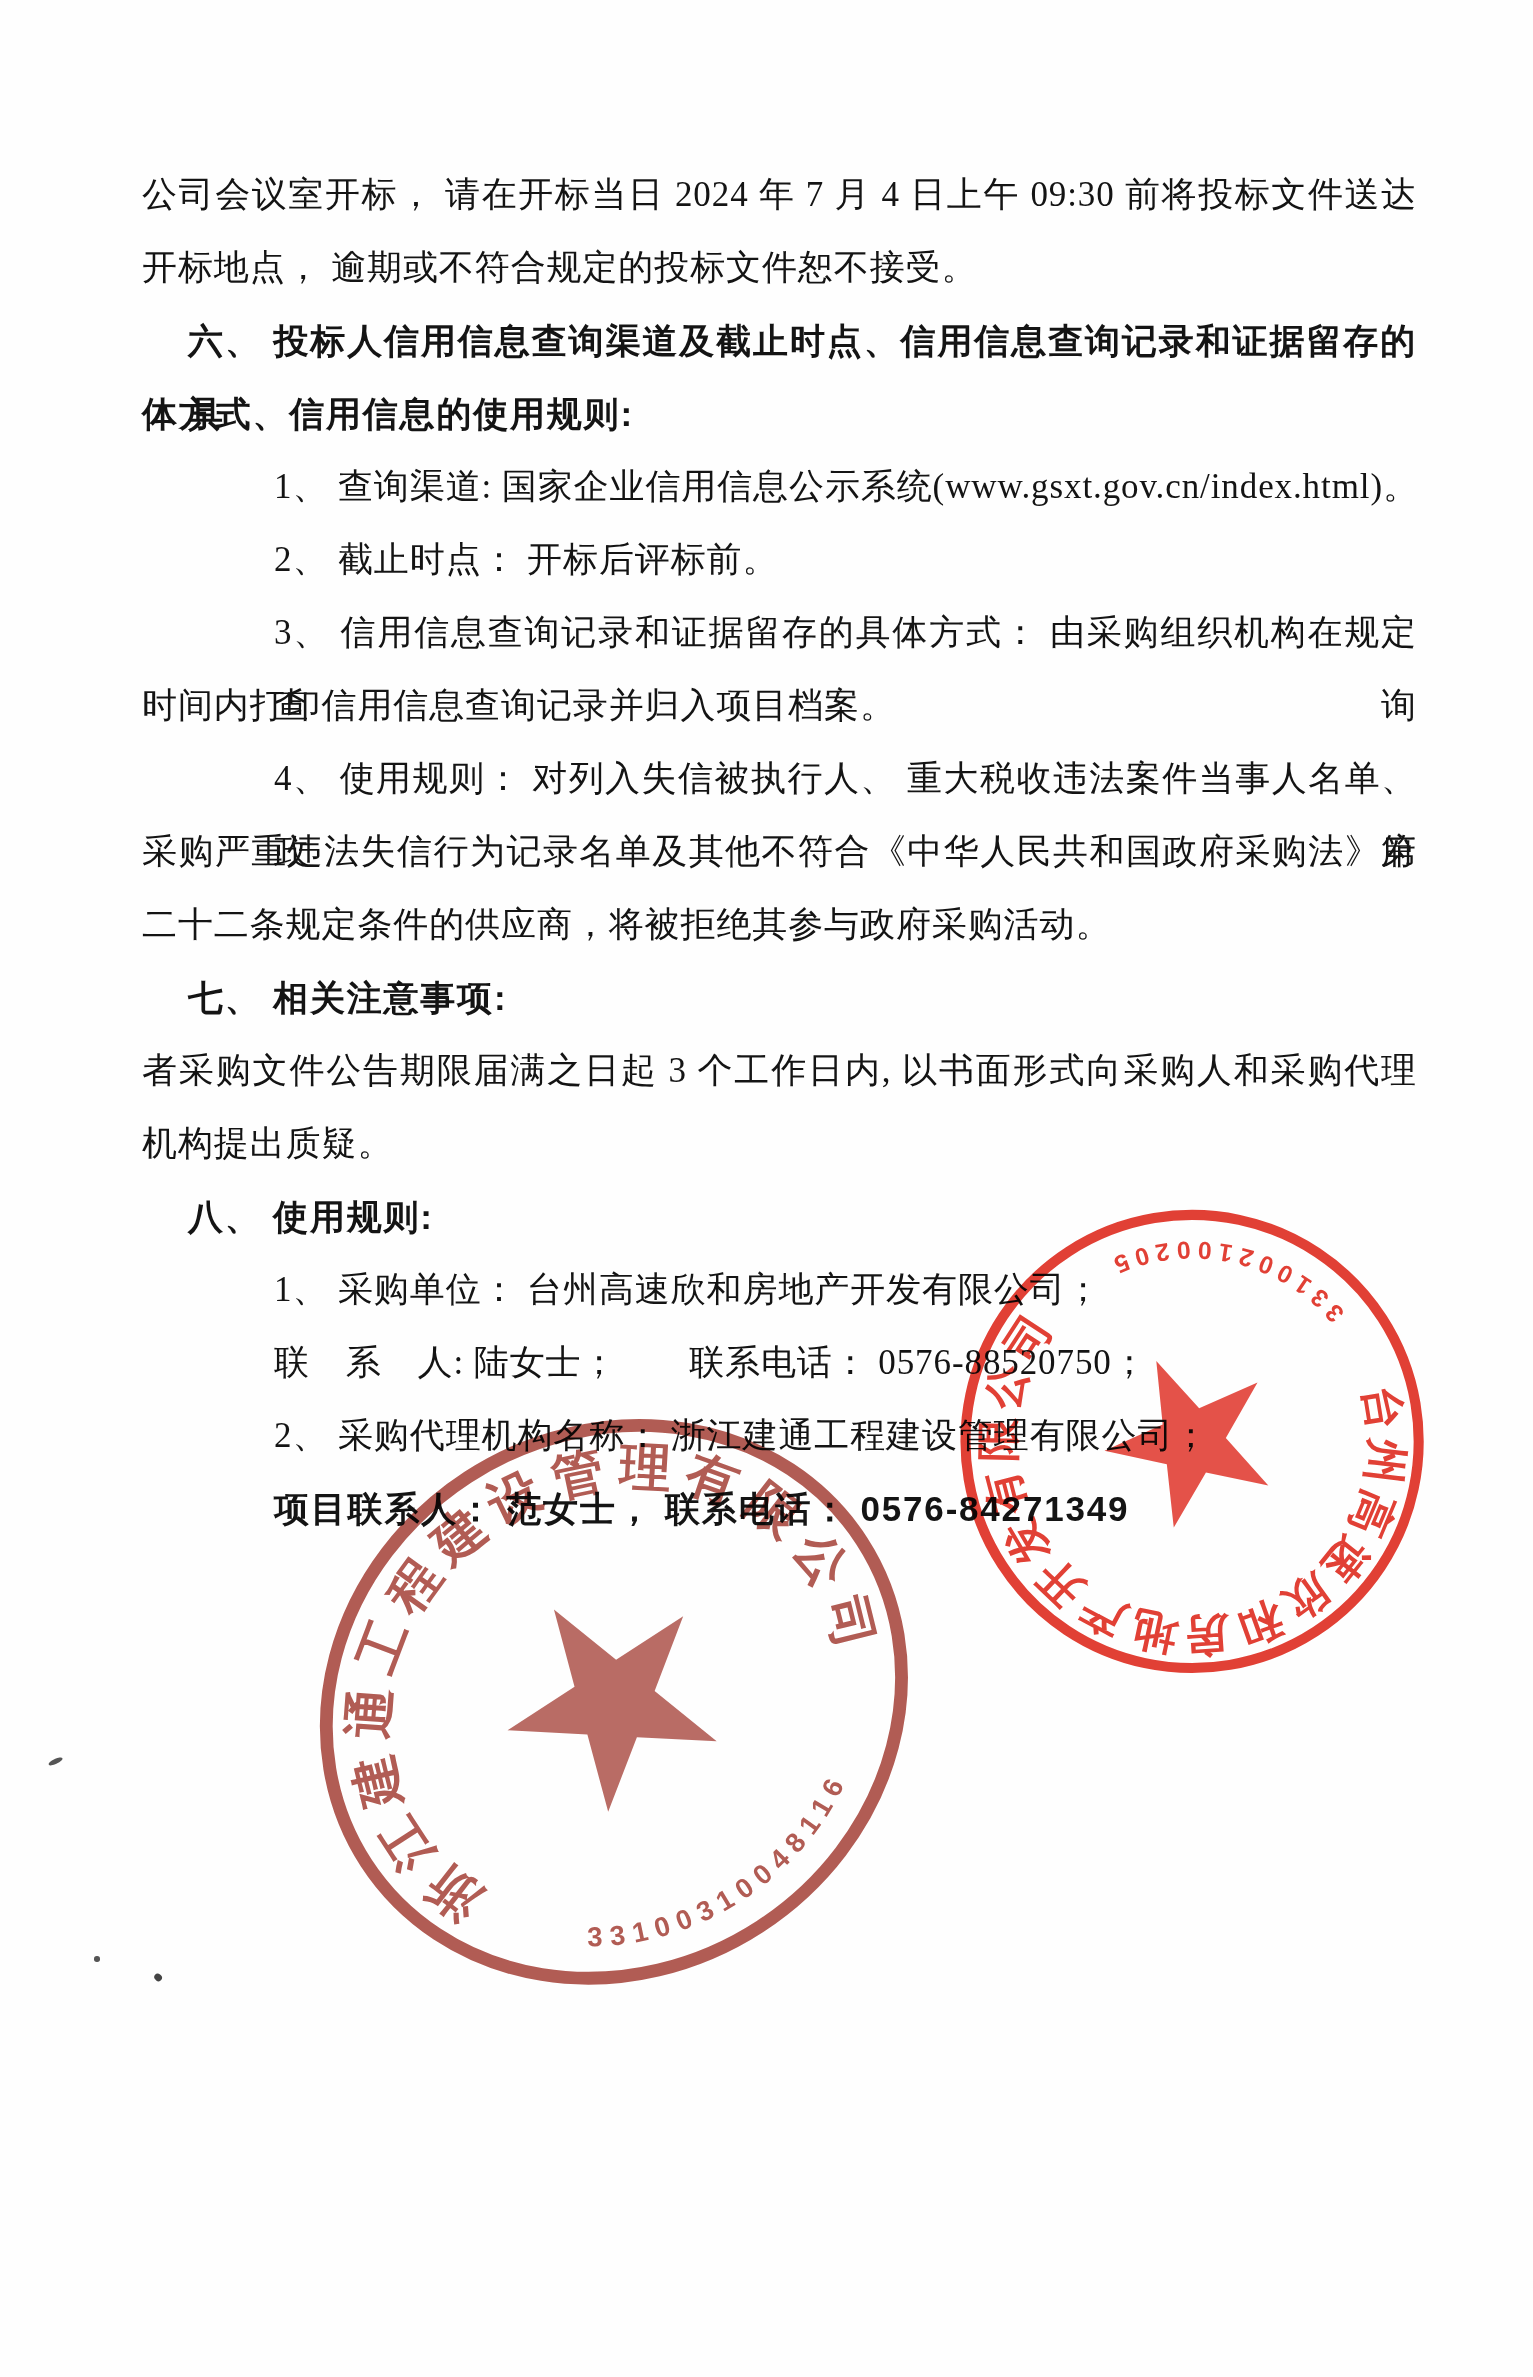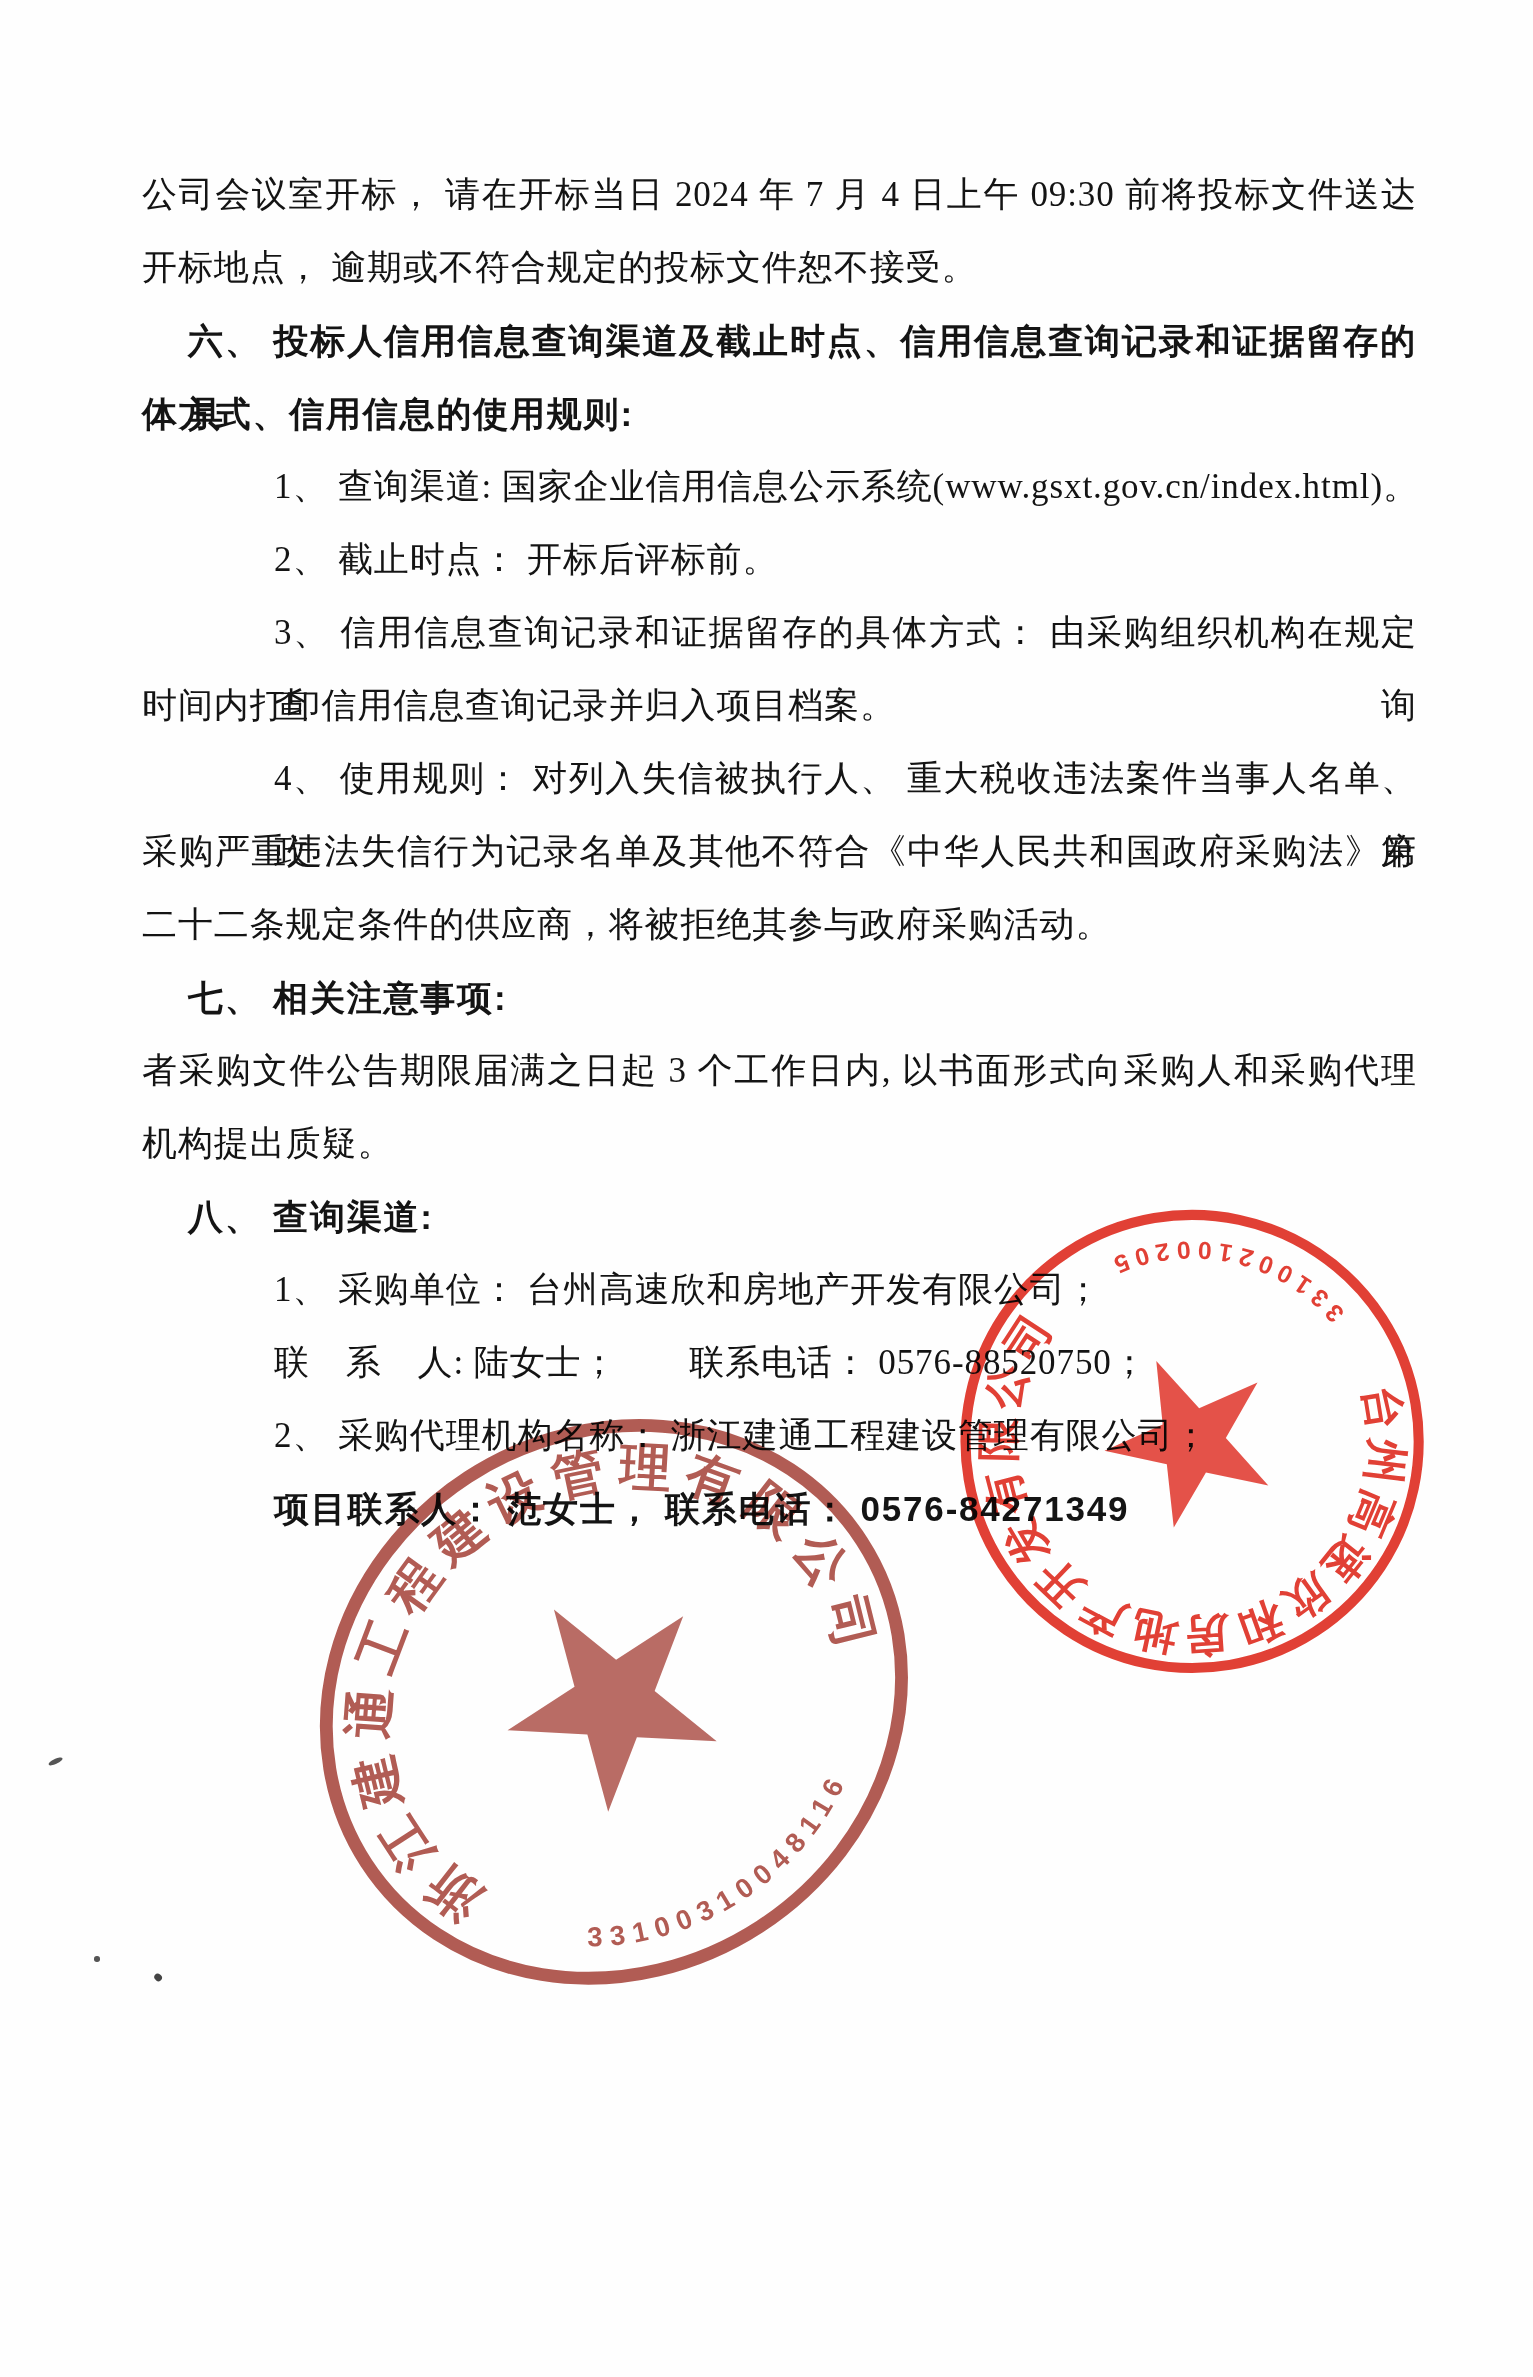"八、 查询渠道:" span.line { text: 查询渠道 -> 使用规则 }
